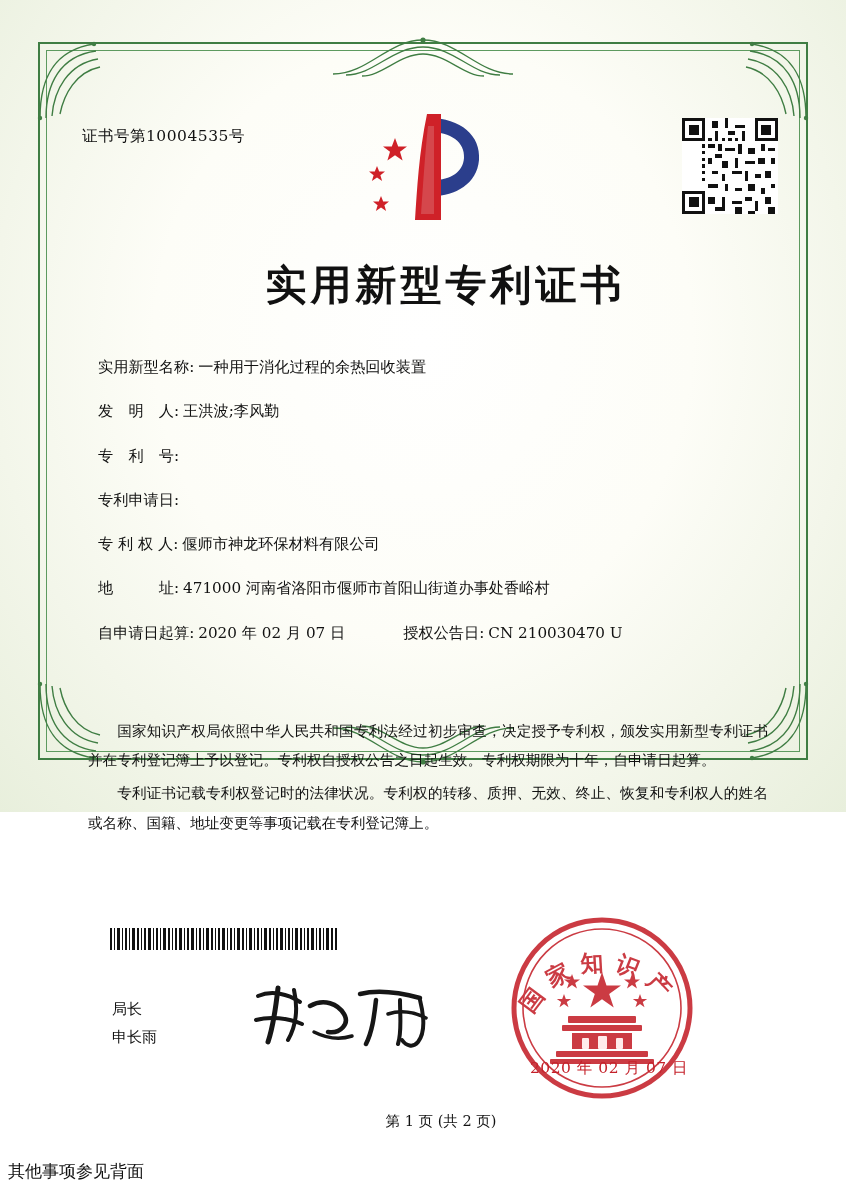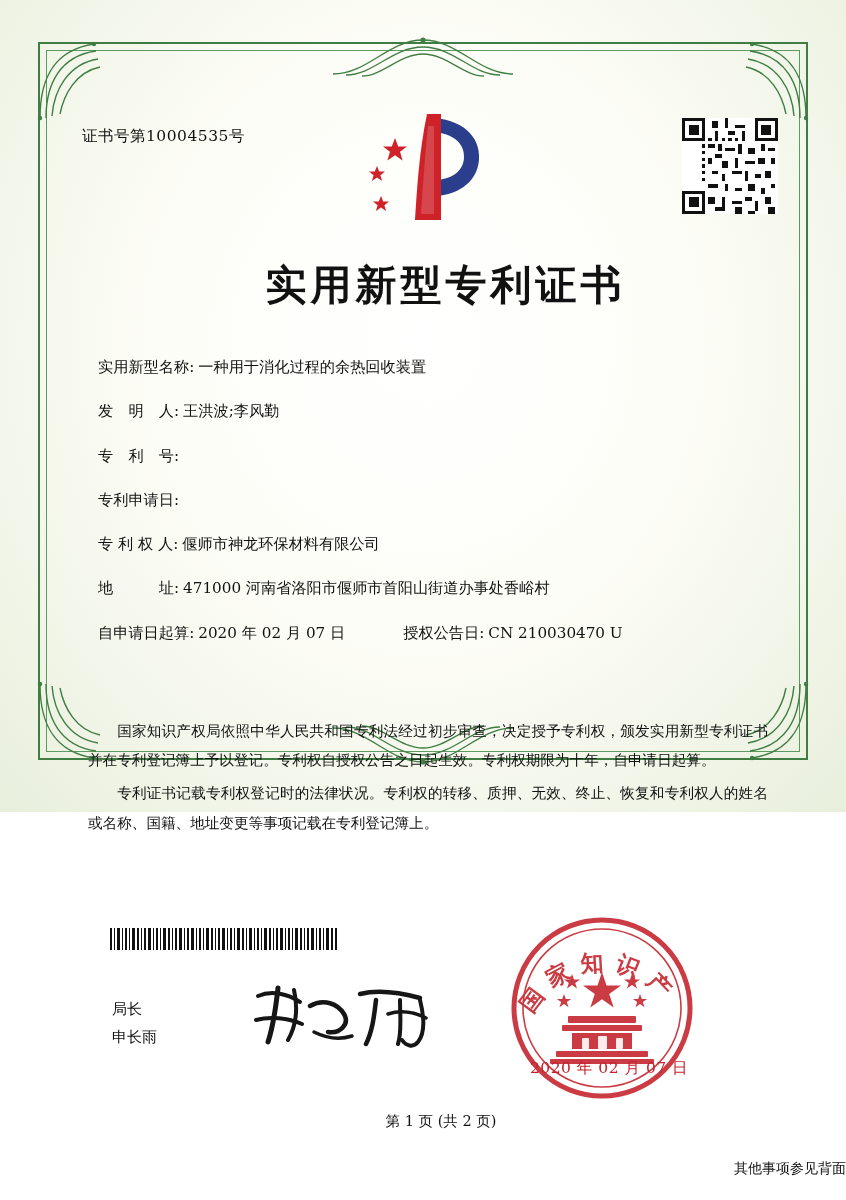"其他事项参见背面" .outside-footer { font-size: 14px -> 17px; padding-left: none -> 8px; text-align: right -> left }
